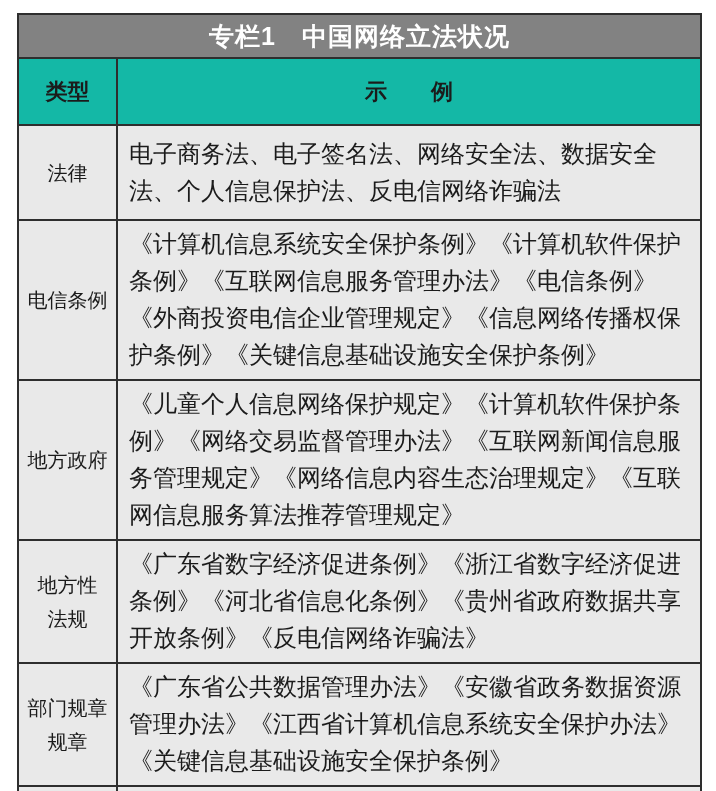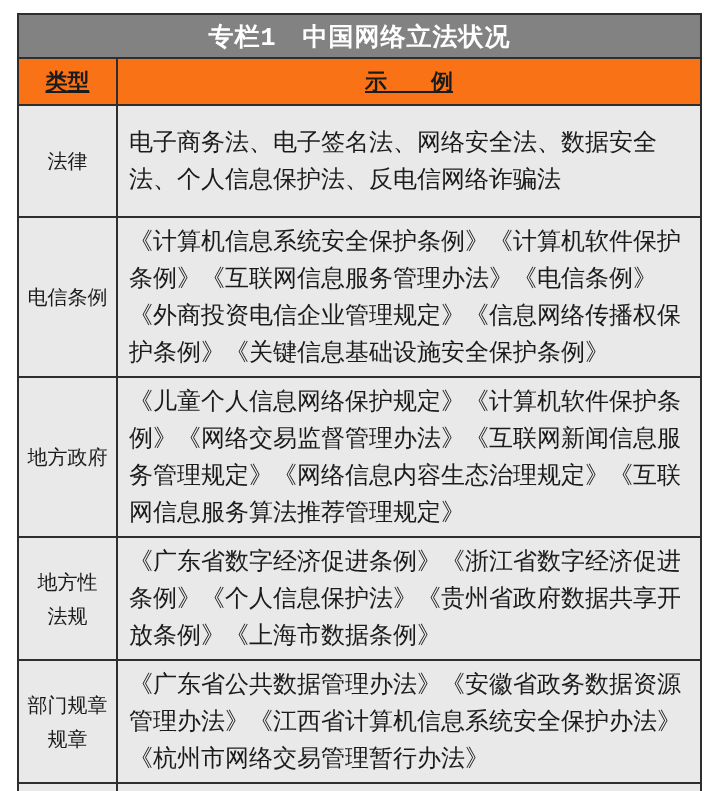"专栏1 中国网络立法状况" .caption-cell { font-family: Liberation Mono, monospace -> Liberation Sans, sans-serif }
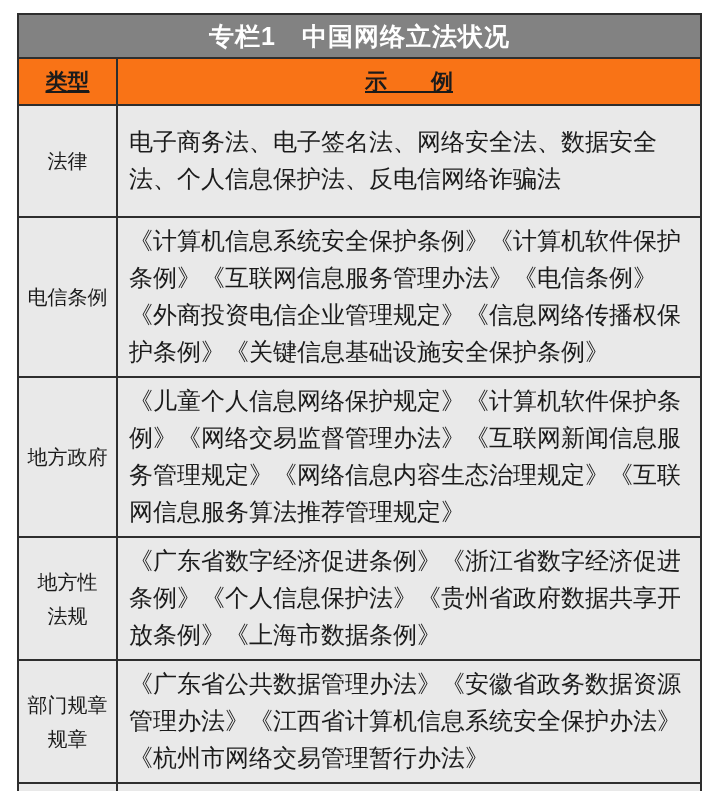"类型" .colhead-cell { background: #f97316 -> #14b8a6; height: 47px -> 67px; text-decoration: underline -> none }
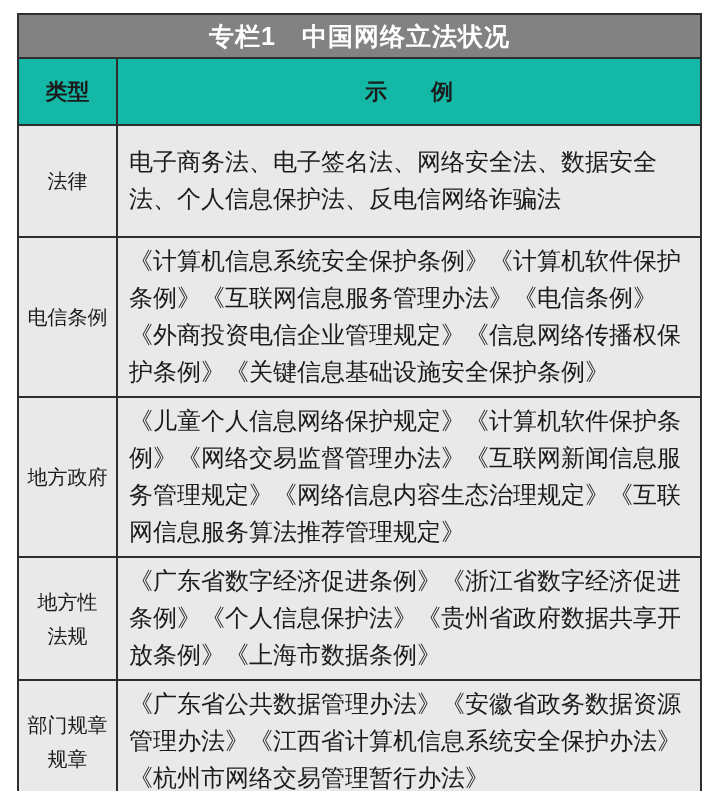"法律" tr.row-laws { height: 112px -> 95px }
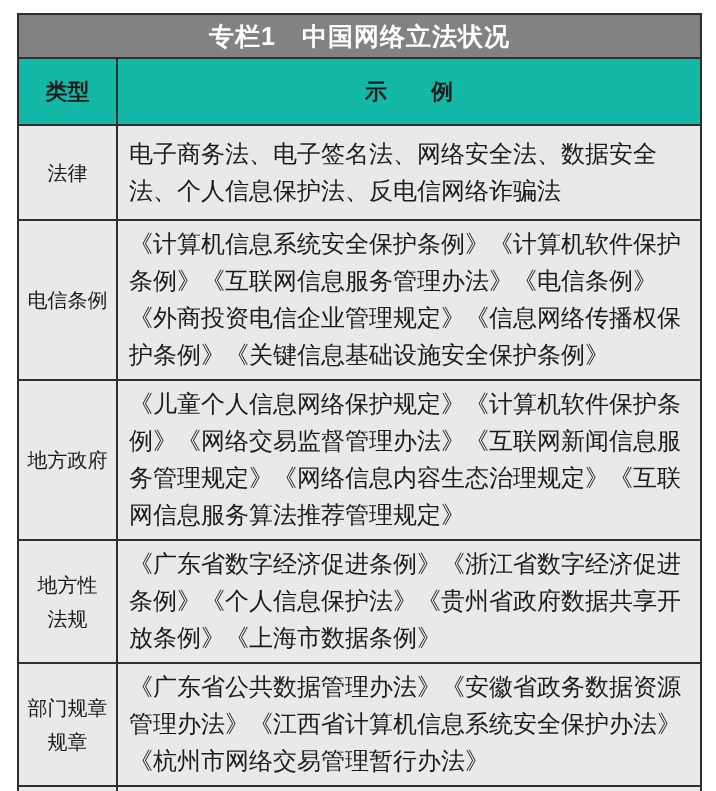"《广东省数字经济促进条例》《浙江省数字经济促进条例》《个人信息保护法》《贵州省政" td.example-cell { text: 个人信息保护法》《贵州省政府数据共享开放条例》《上海市数据条例 -> 河北省信息化条例》《贵州省政府数据共享开放条例》《反电信网络诈骗法 }
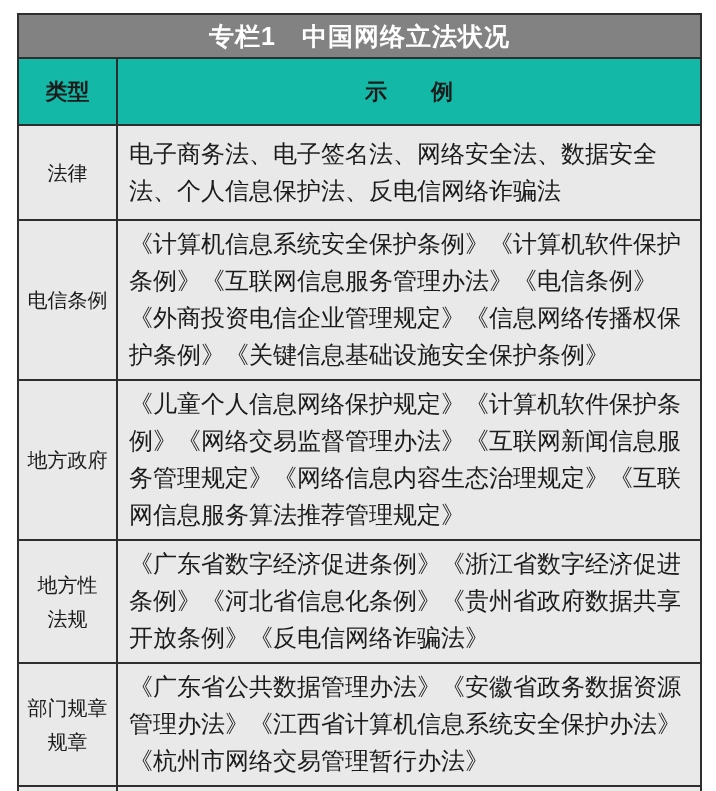"《广东省公共数据管理办法》《安徽省政务数据资源管理办法》《江西省计算机信息系统安" td.example-cell { text: 杭州市网络交易管理暂行办法 -> 关键信息基础设施安全保护条例 }
